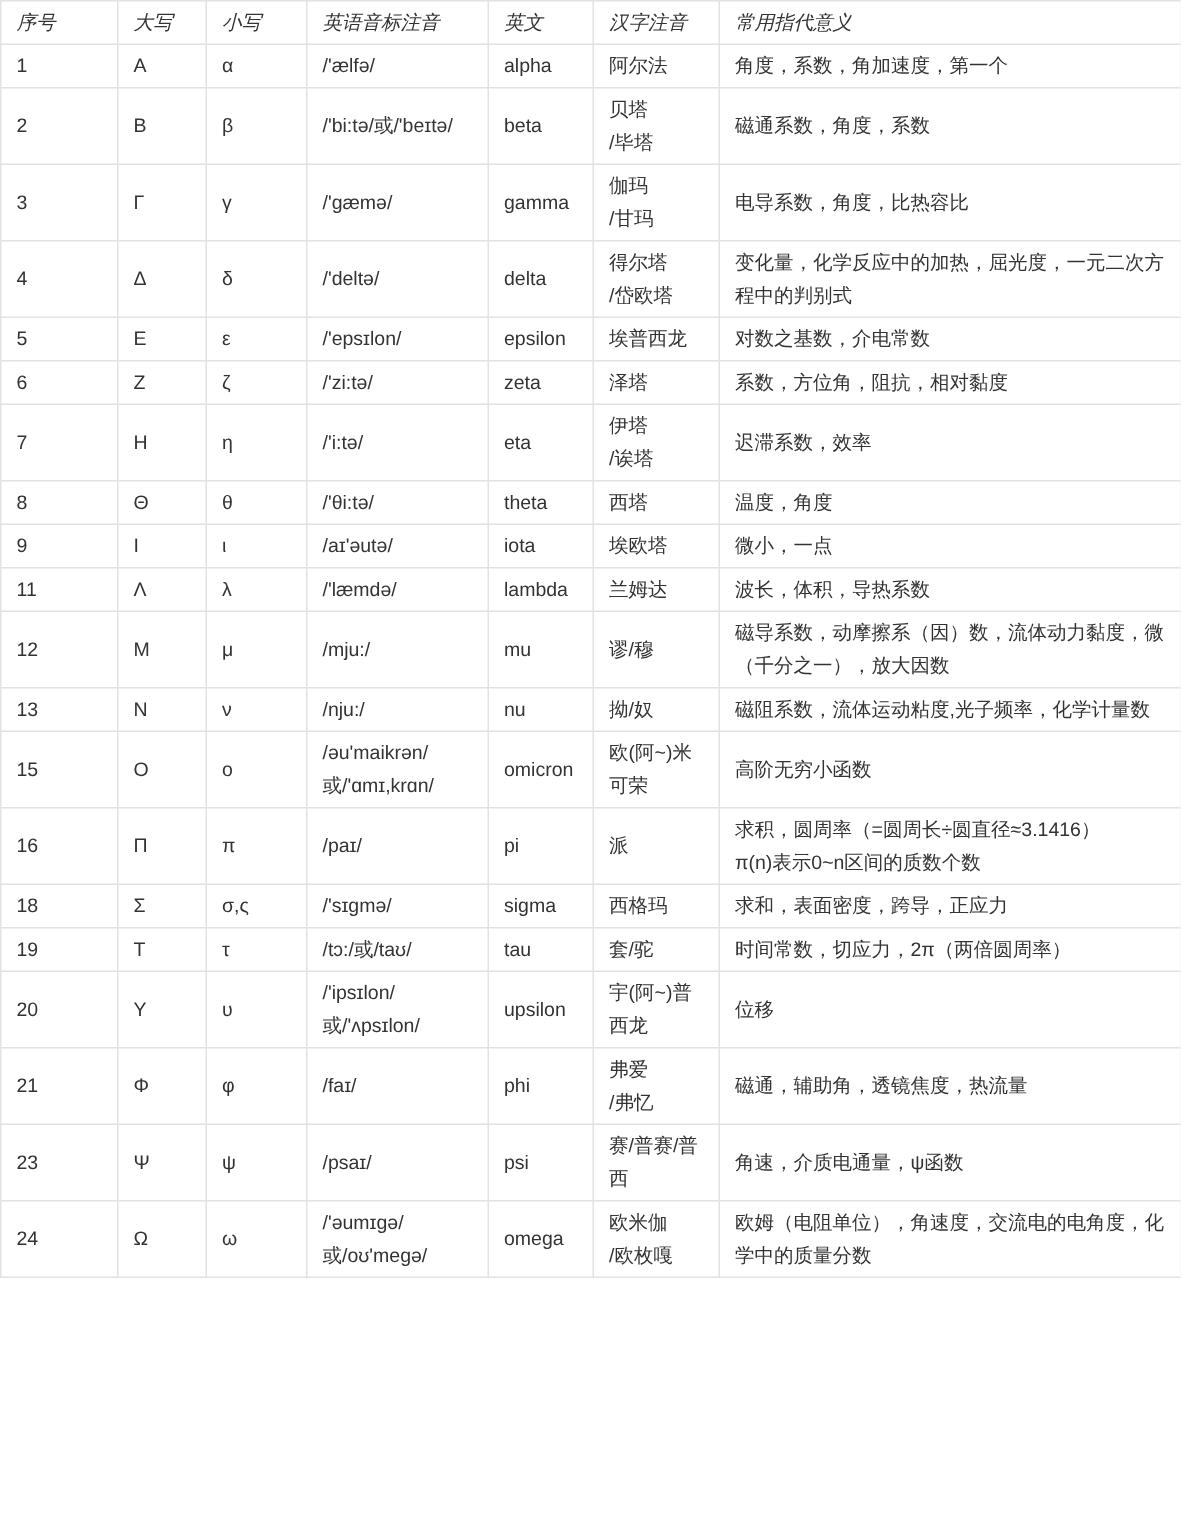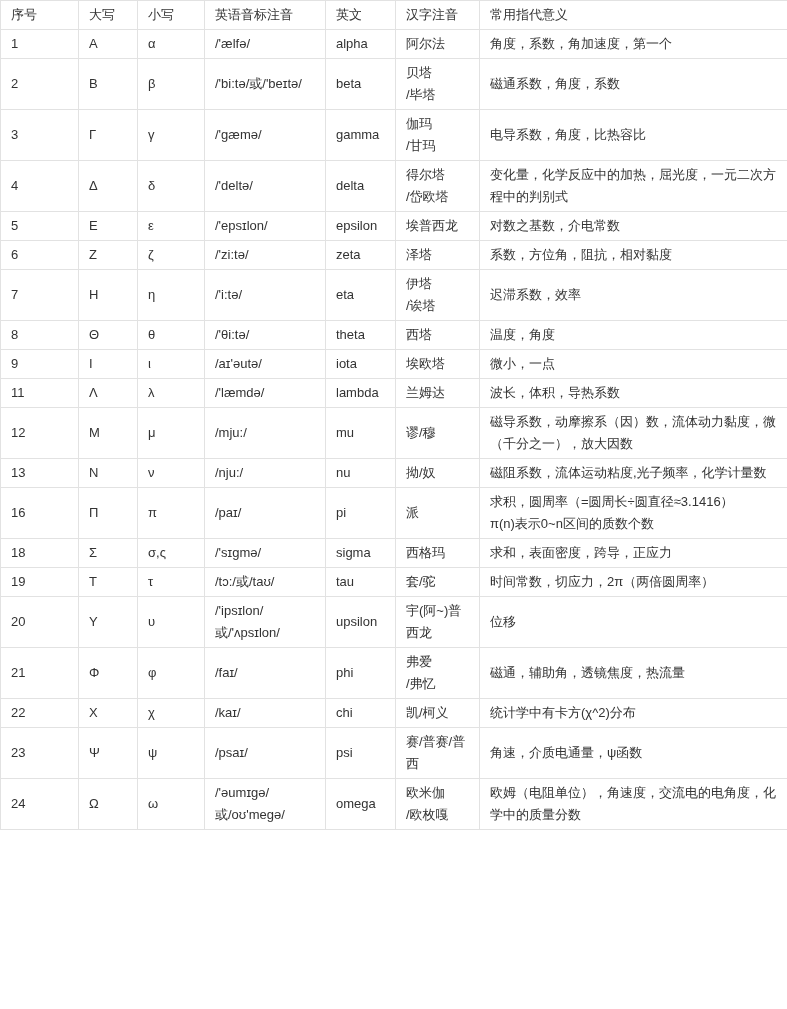"序号" table.greek-table th { font-style: none -> italic }
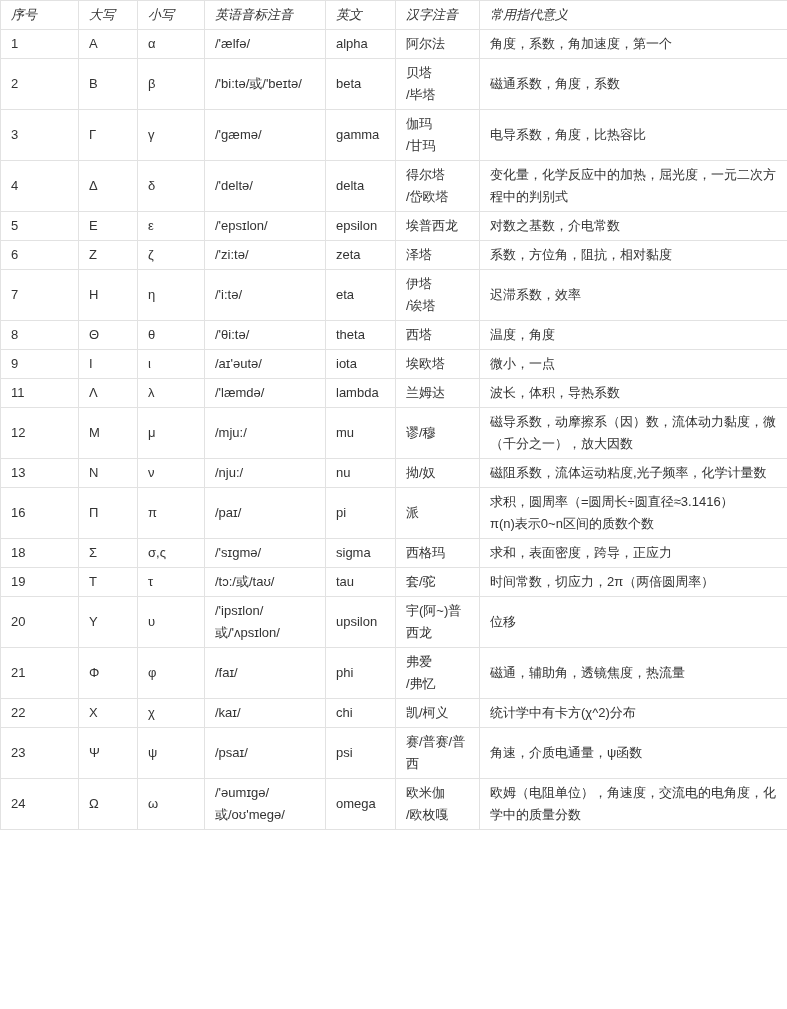"15" tr { html: none -> <tr> <td>15</td> <td>Ο</td> <td>ο</td> <td>/əu'maikrən/ 或/'ɑmɪ,krɑn/</td> <td>omicron</td> <td>欧(阿~)米可荣</td> <td>高阶无穷小函数</td> </tr> }
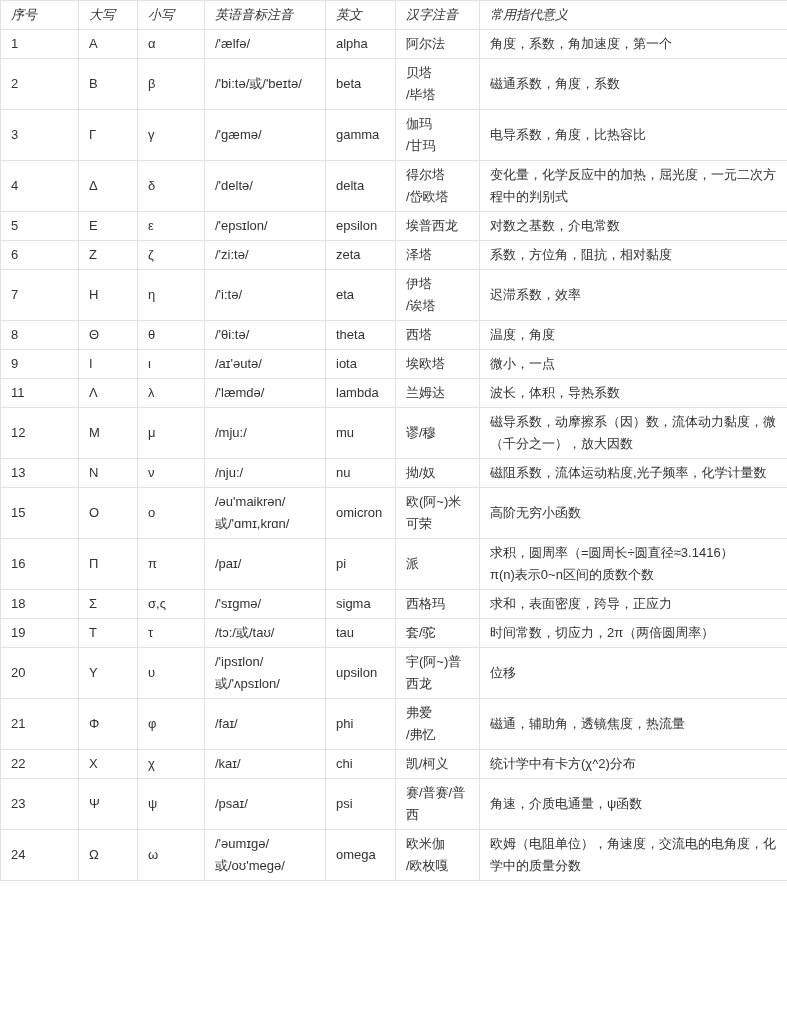"22" tr { html: <tr> <td>22</td> <td>Χ</td> <td>χ</td> <td>/kaɪ/</td> <td>chi</td> <td>凯/柯义</td> <td>统计学中有卡方(χ^2)分布</td> </tr> -> none }
